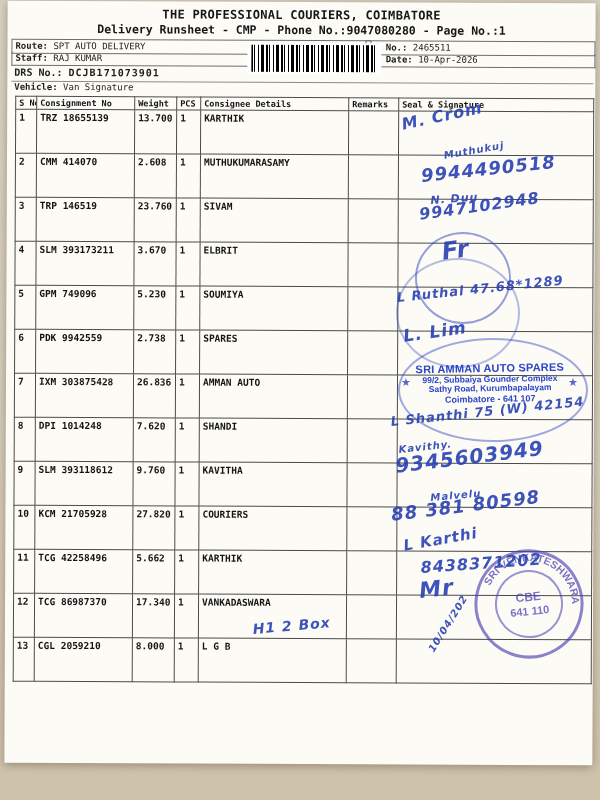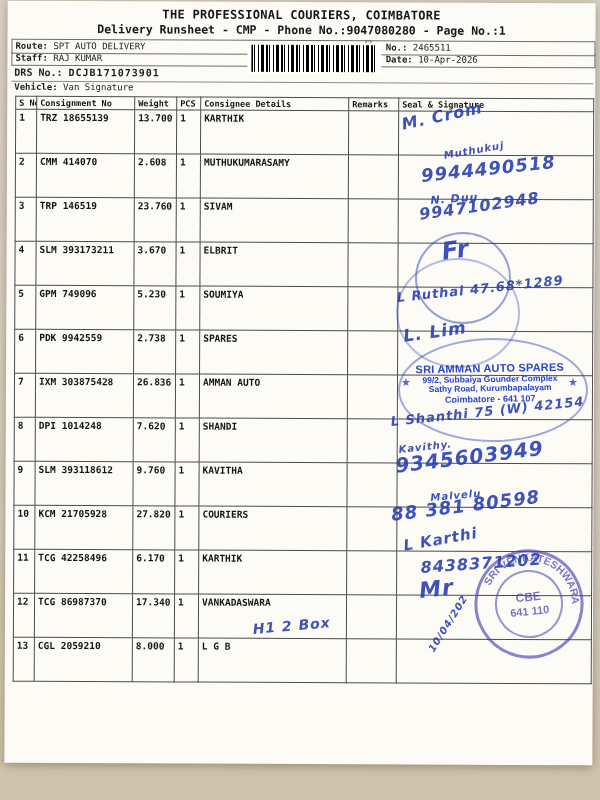"6.170" td { text: 6.170 -> 5.662 }
